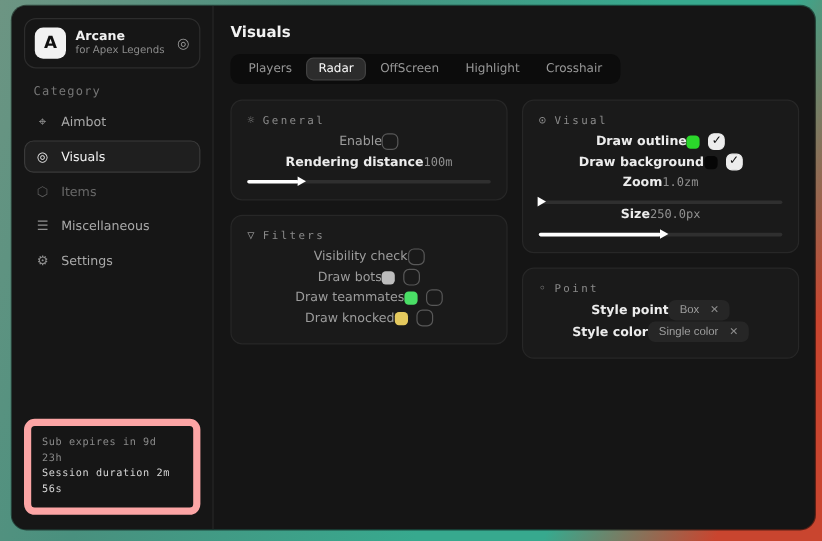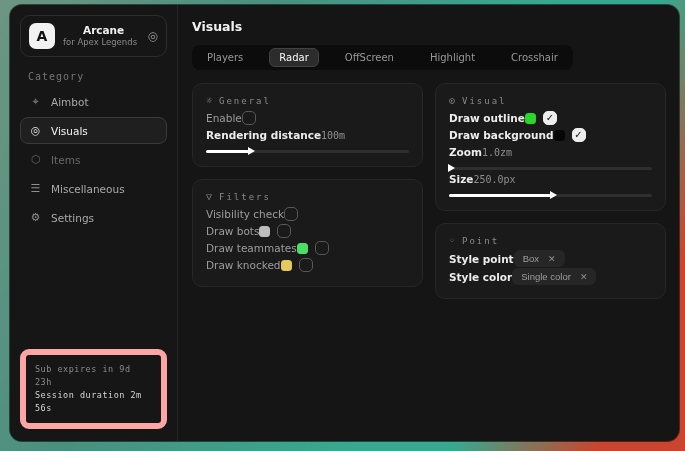"Arcane" .brand-title { margin-left: 20px -> none }
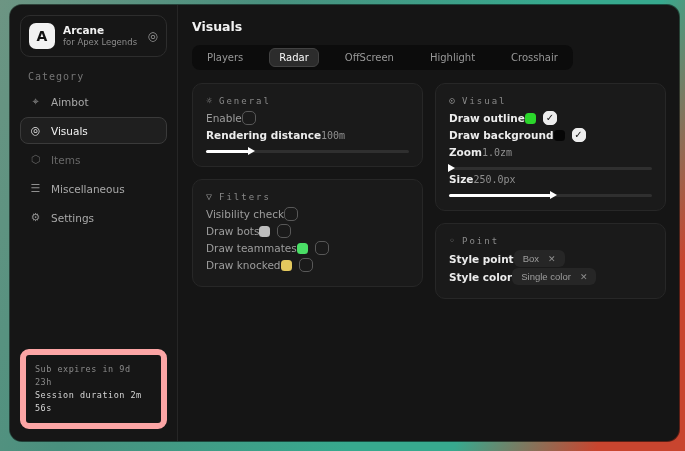"Players" .tabbar { gap: 16px -> 2px }
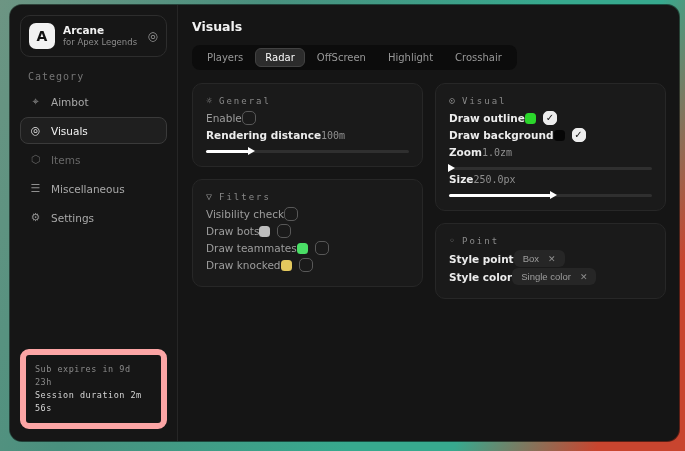"Enable" .row { justify-content: flex-start -> center }
